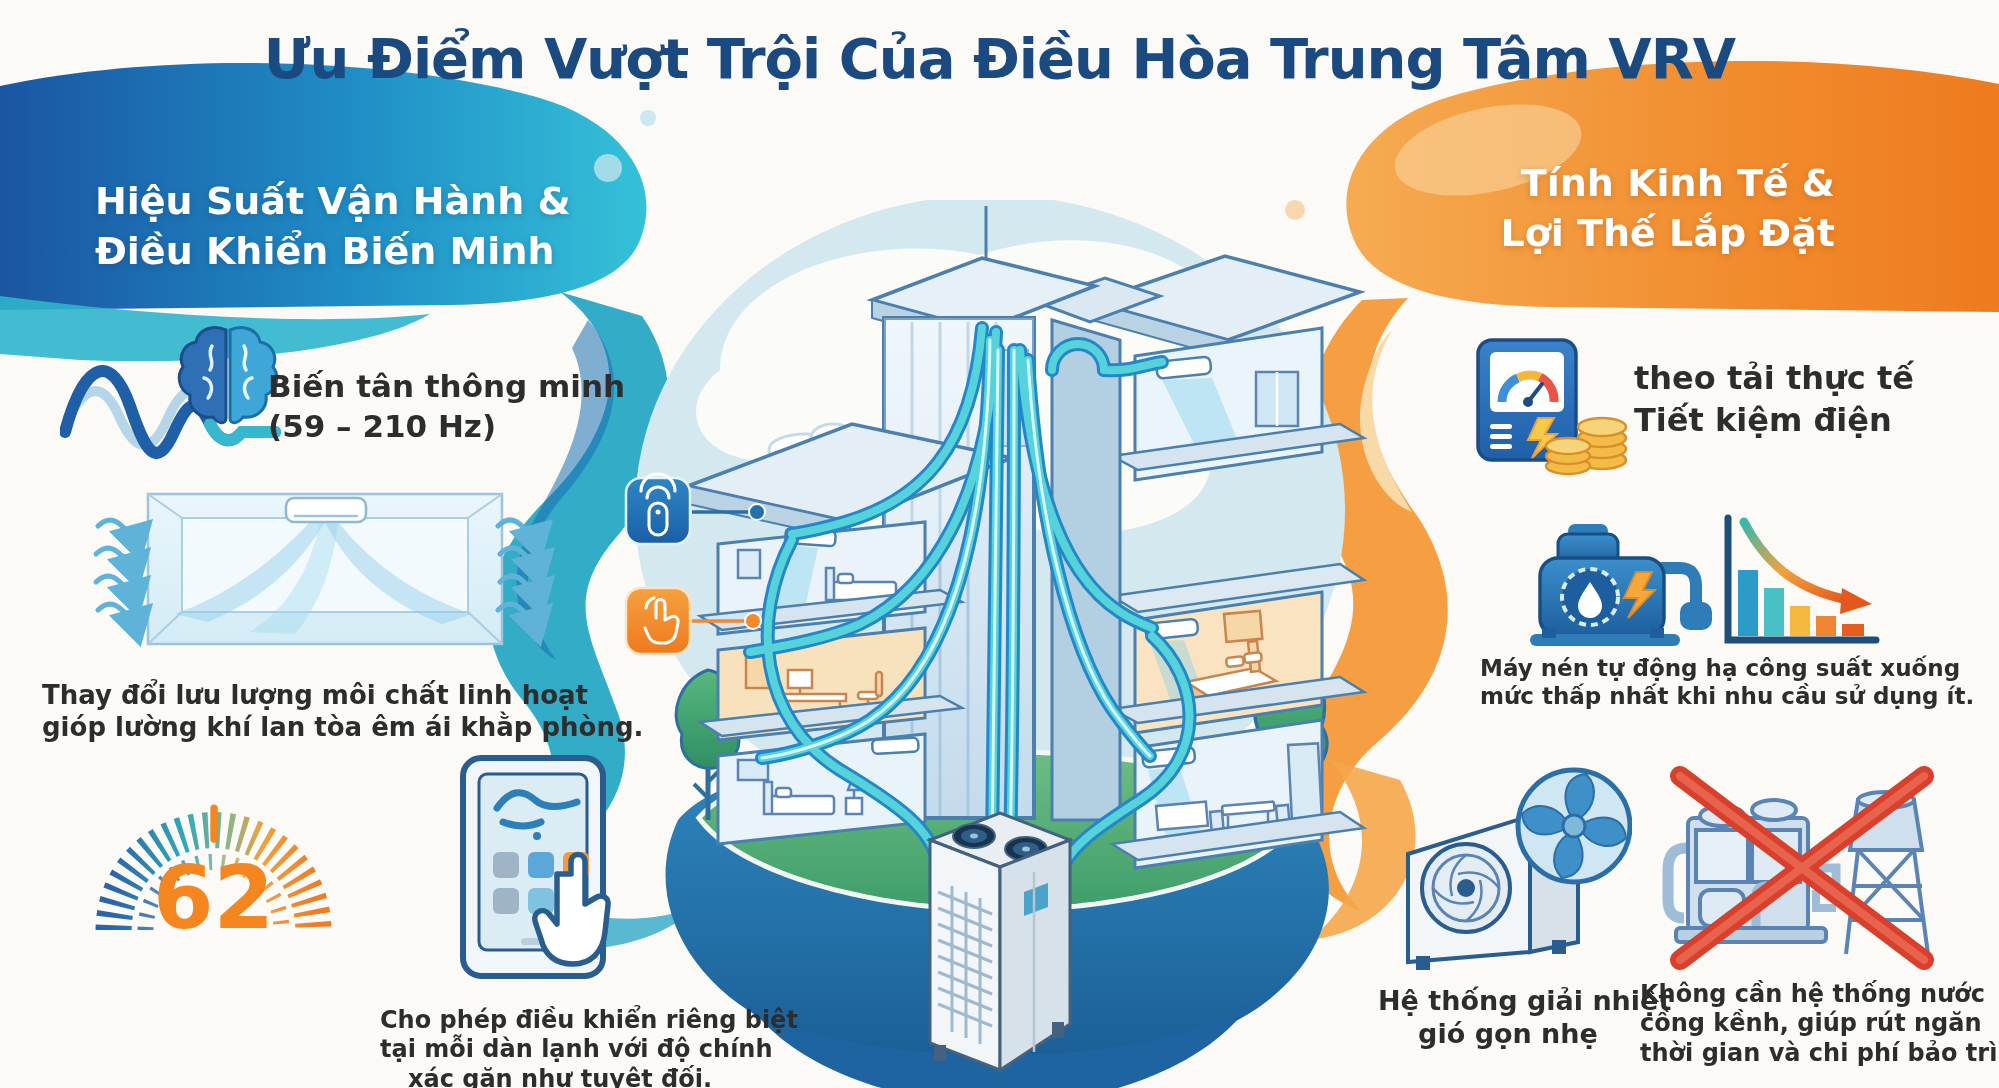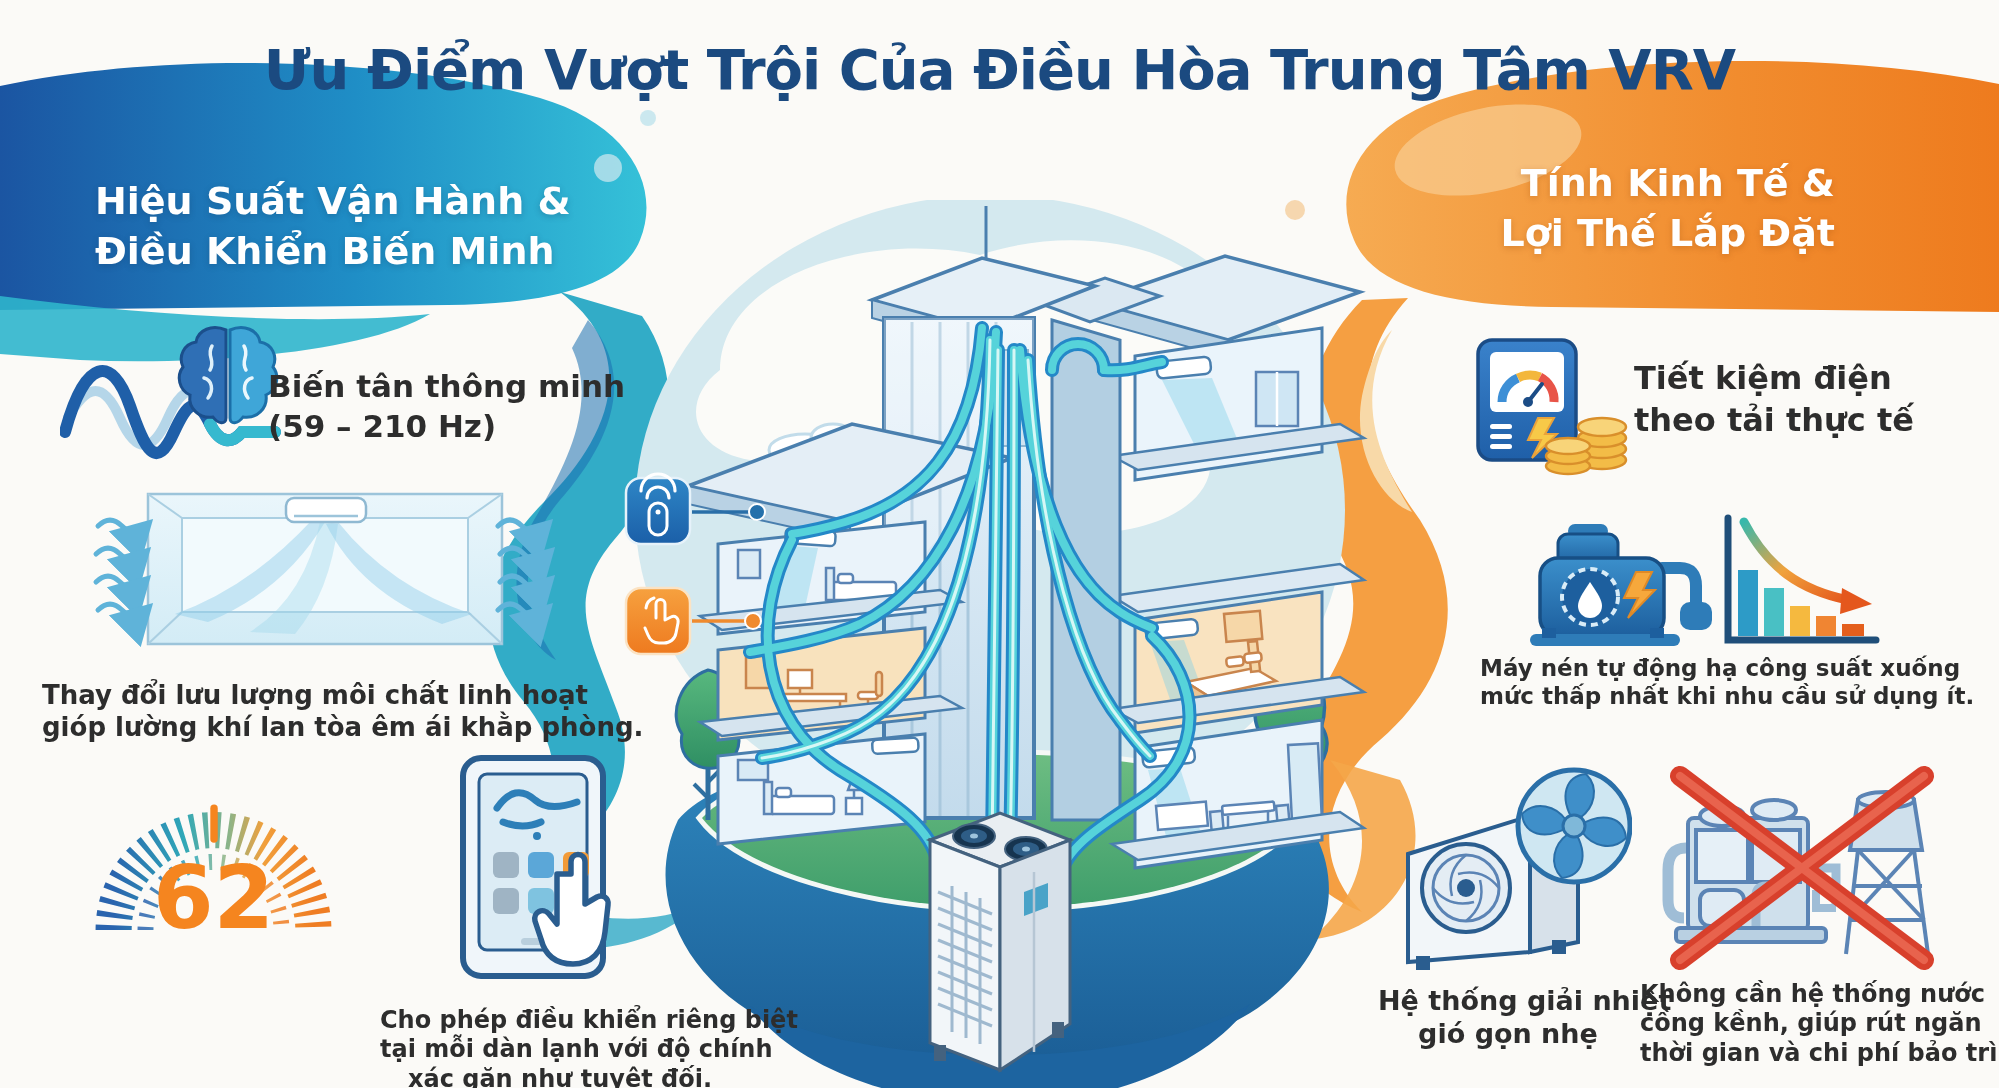"Ưu Điểm Vượt Trội Của" div.abs { margin-top: 11px -> none }
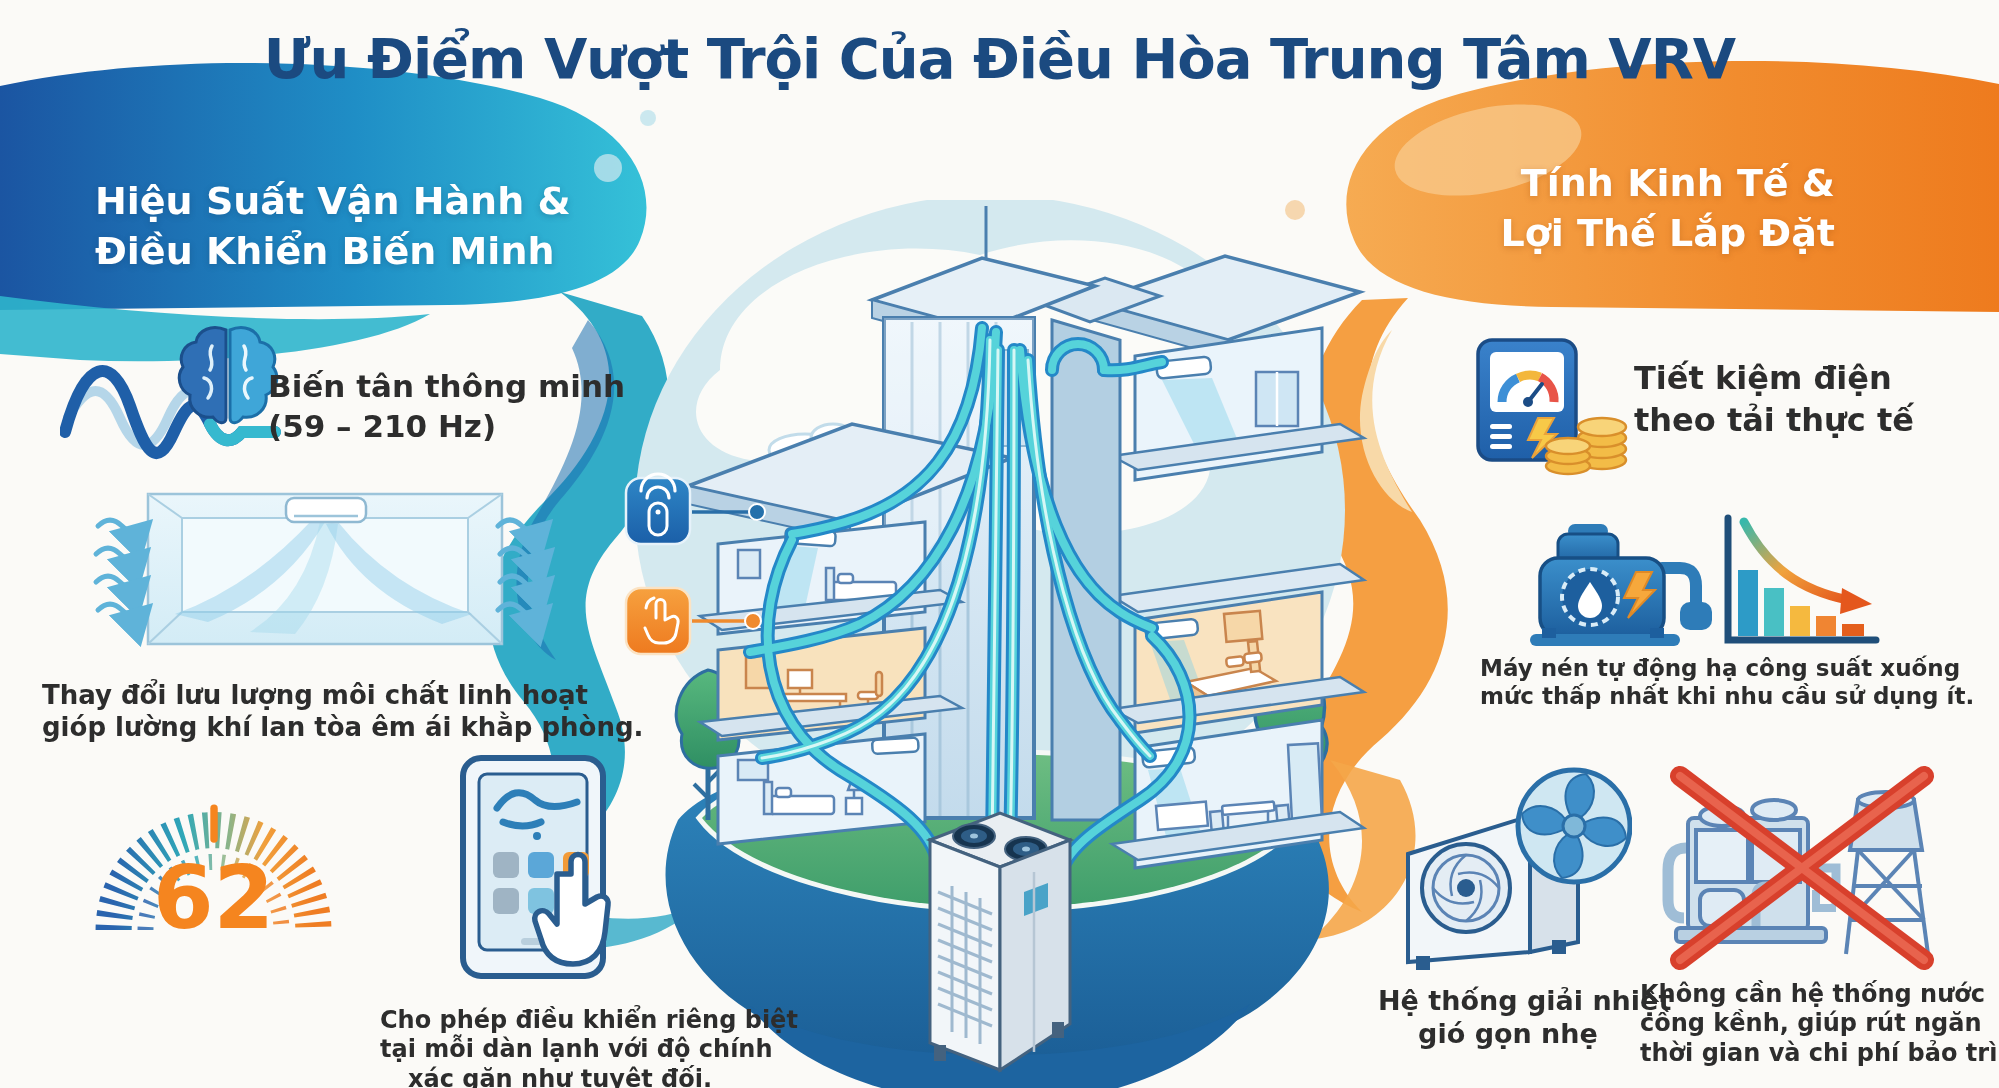"Tiết kiệm điện" div { order: before "theo tải thực tế" -> after "theo tải thực tế" }
